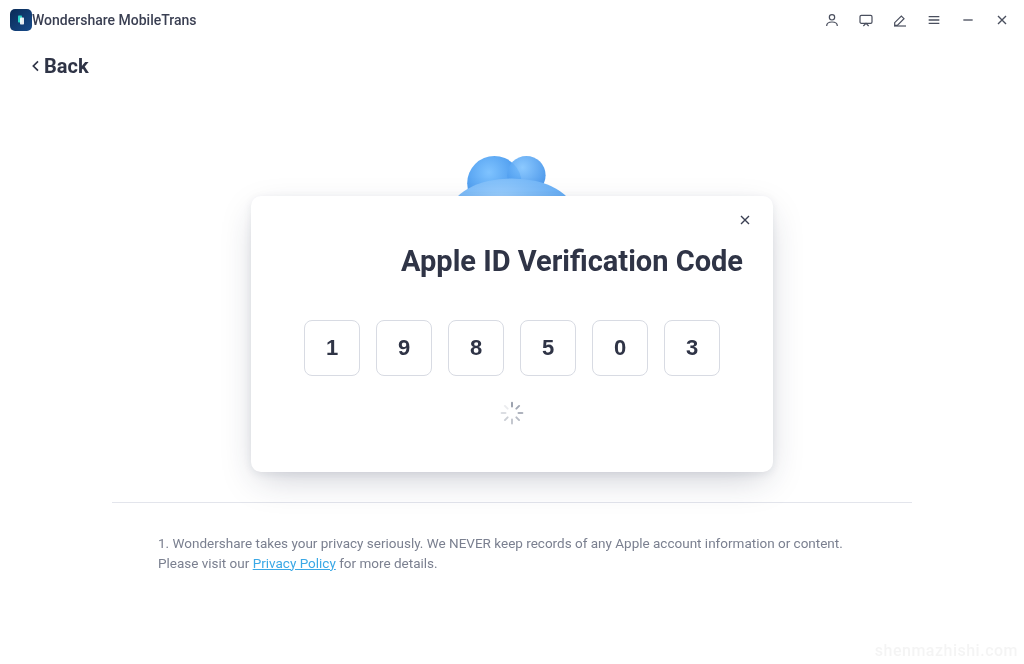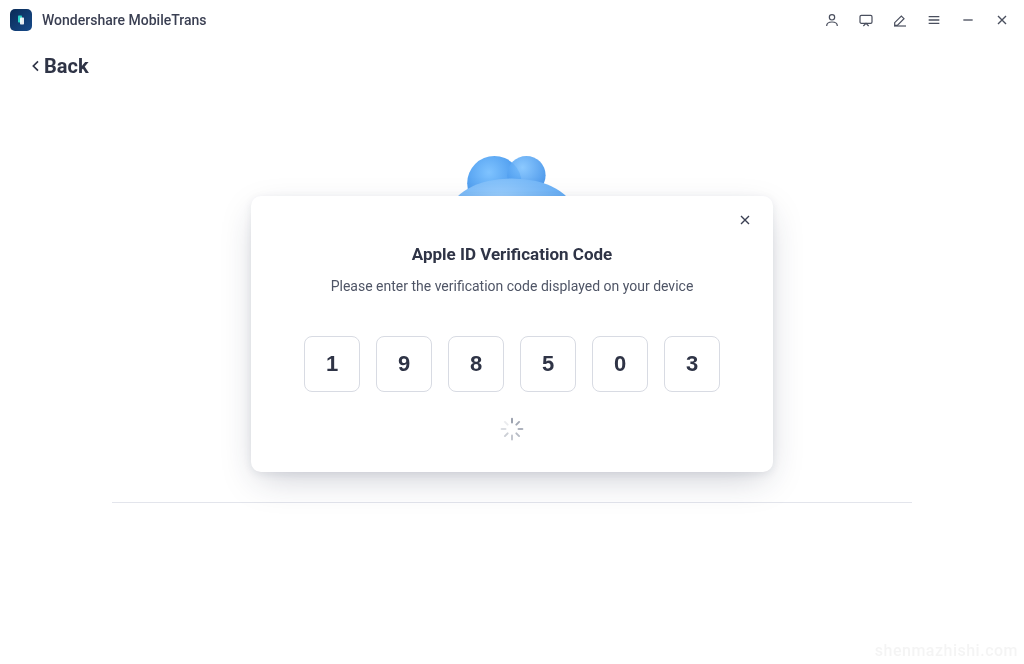"Wondershare MobileTrans" .titlebar-left { gap: 10px -> none }
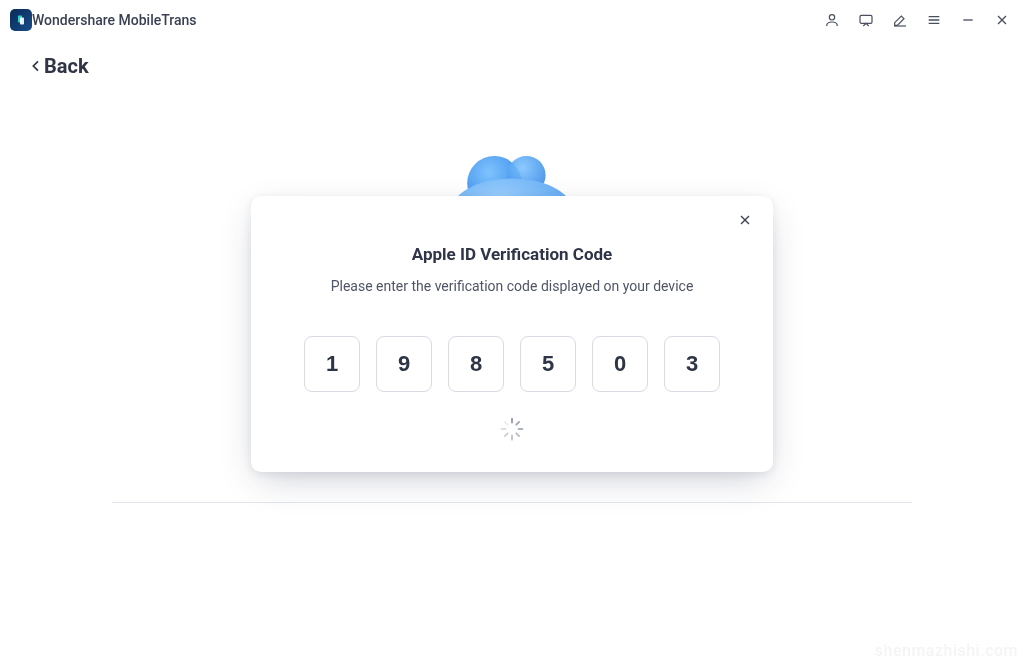"Apple ID Verification Code" .card-title { font-size: 17px -> 29px; text-align: center -> right }
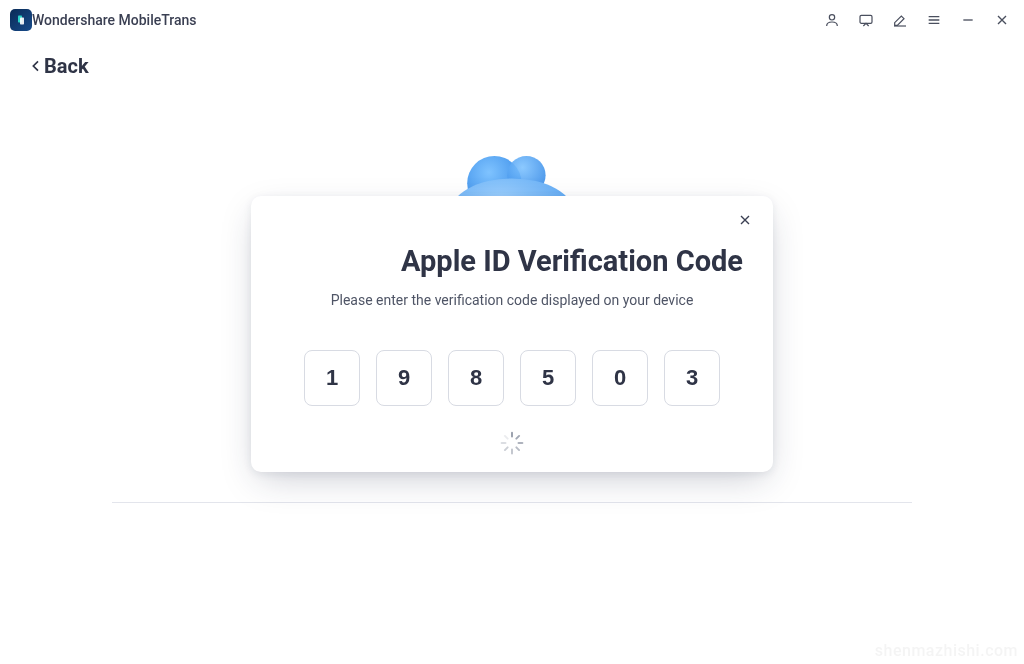"Please enter the verification code" div.card-sub { html: <div>Please enter the verification code displayed on your device</div> -> none }
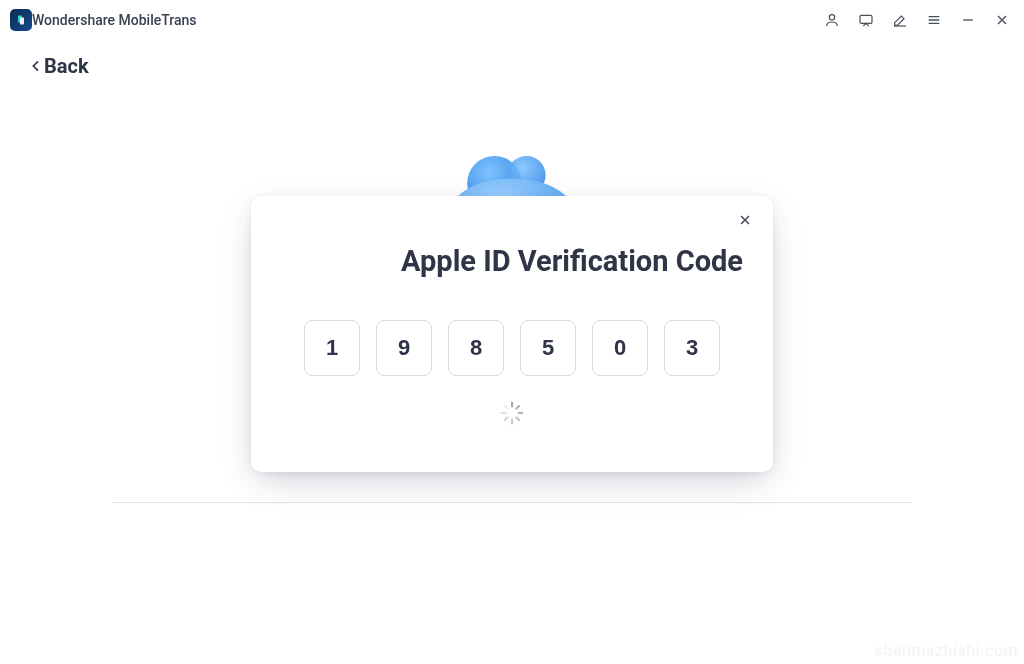"1. Wondershare takes your privacy" div { html: none -> <div> <span>1. Wondershare takes your privacy seriously. We NEVER keep records of any Apple account information or content. Please visit our </span><a> Privacy Policy</a><span> for more details.</span> </div> }
